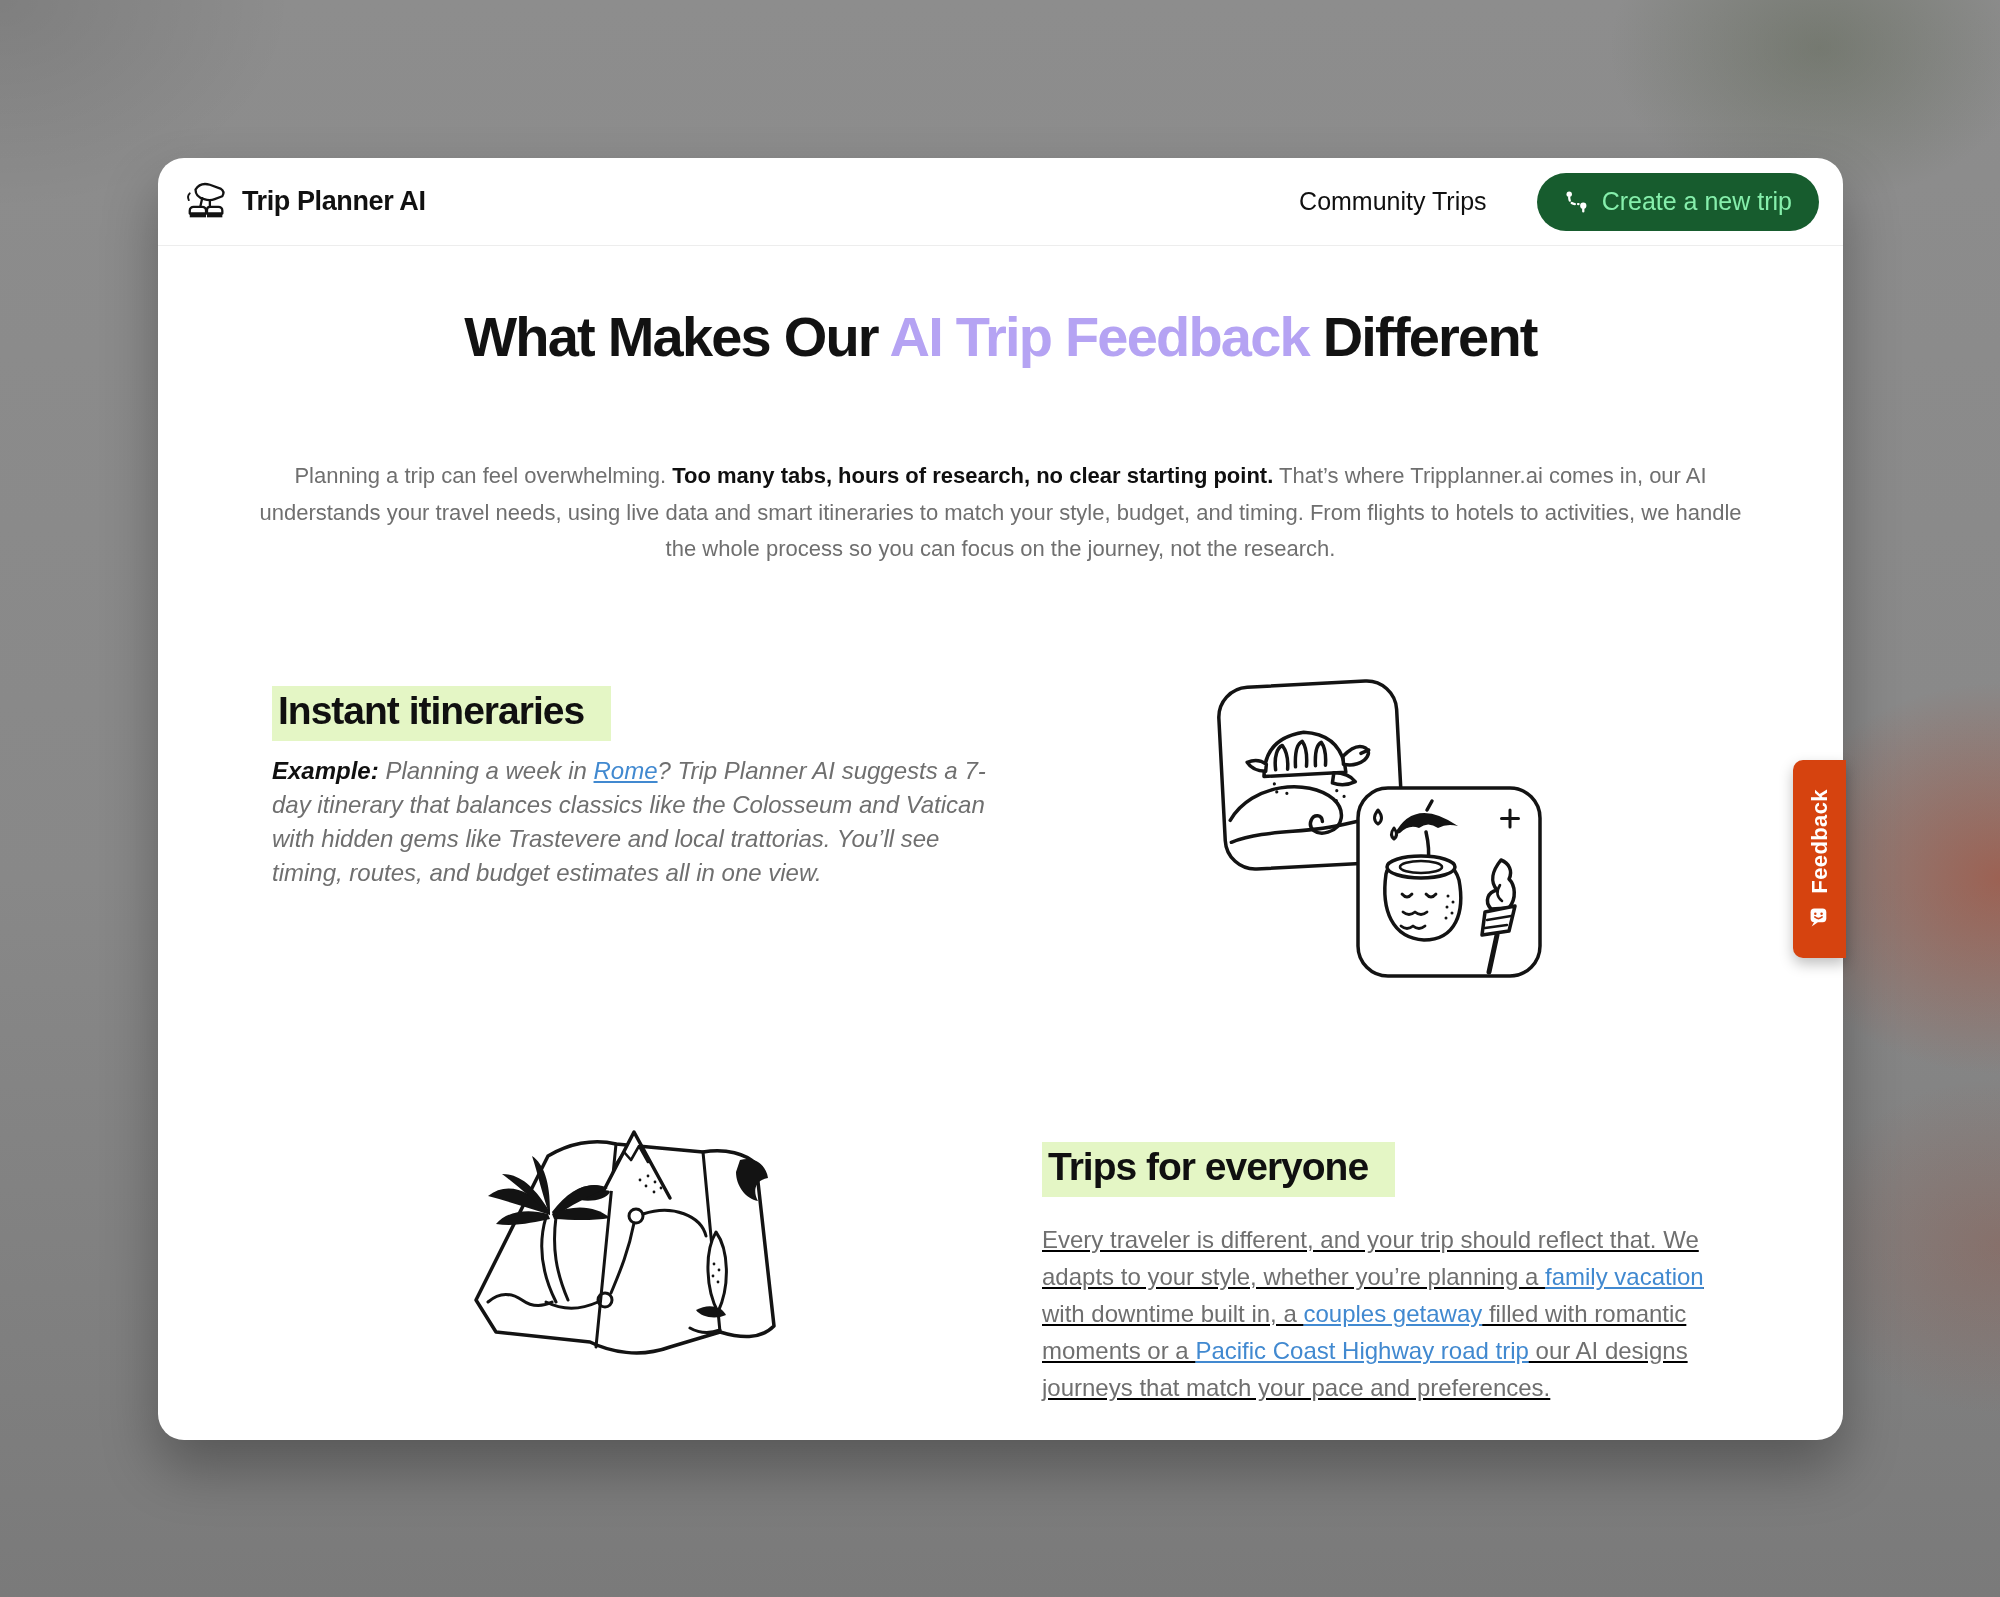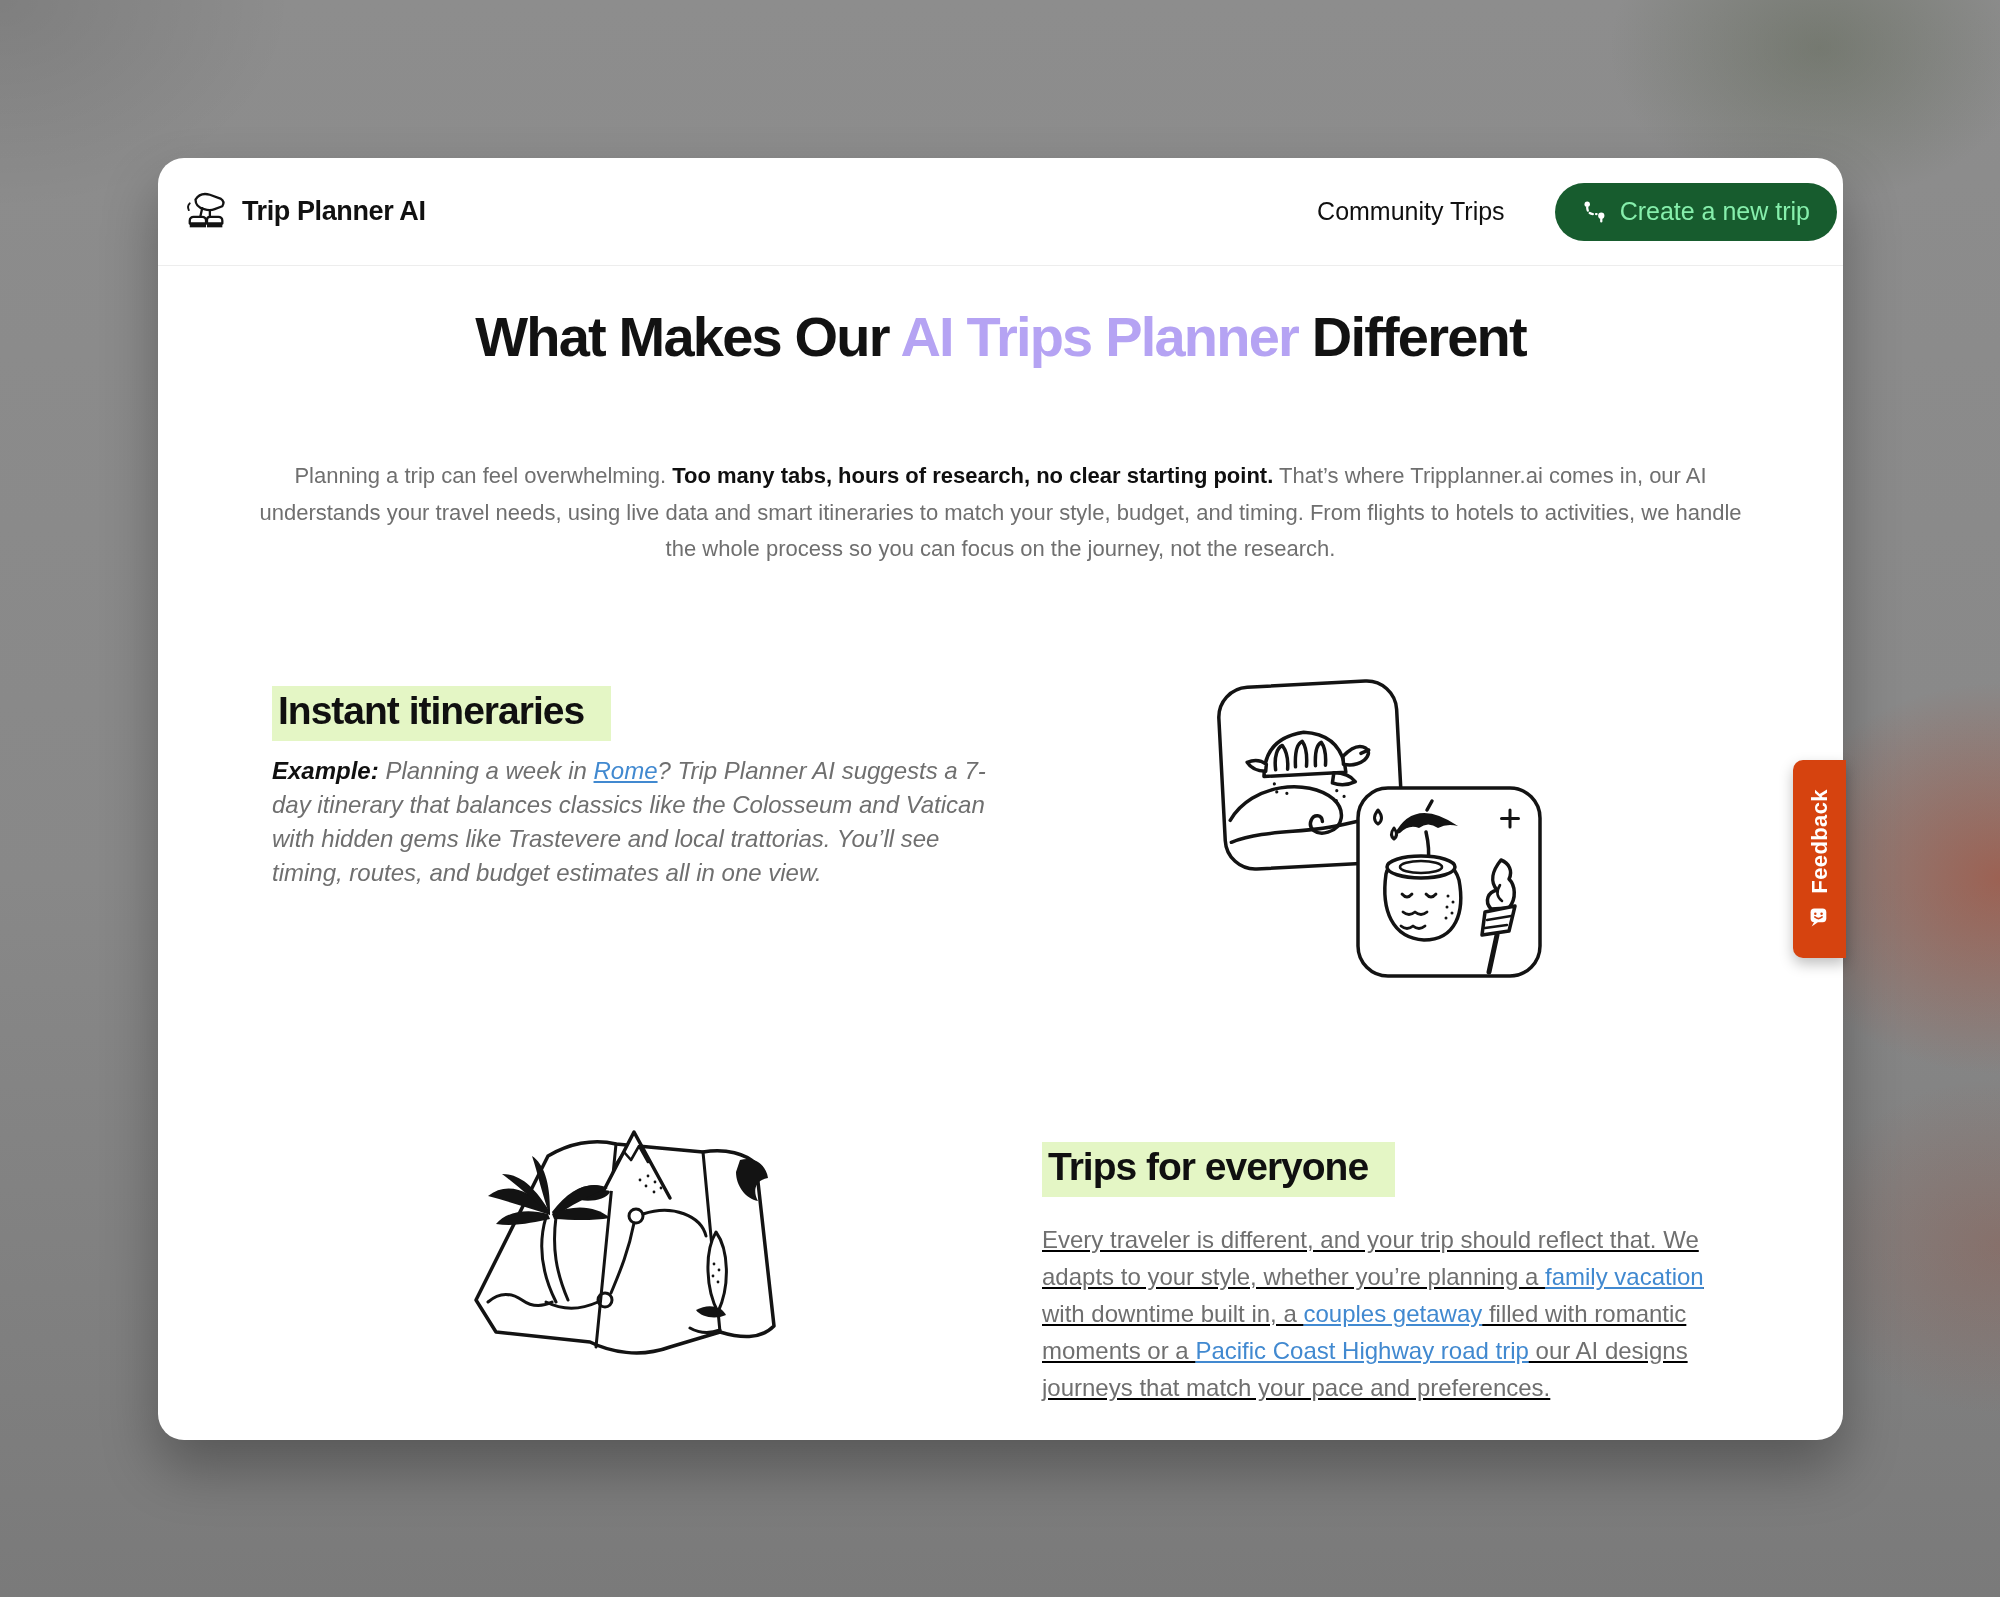"Trip Planner AI" .hdr { height: 108px -> 88px; padding: 0 6px 0 26px -> 0 24px 0 26px }
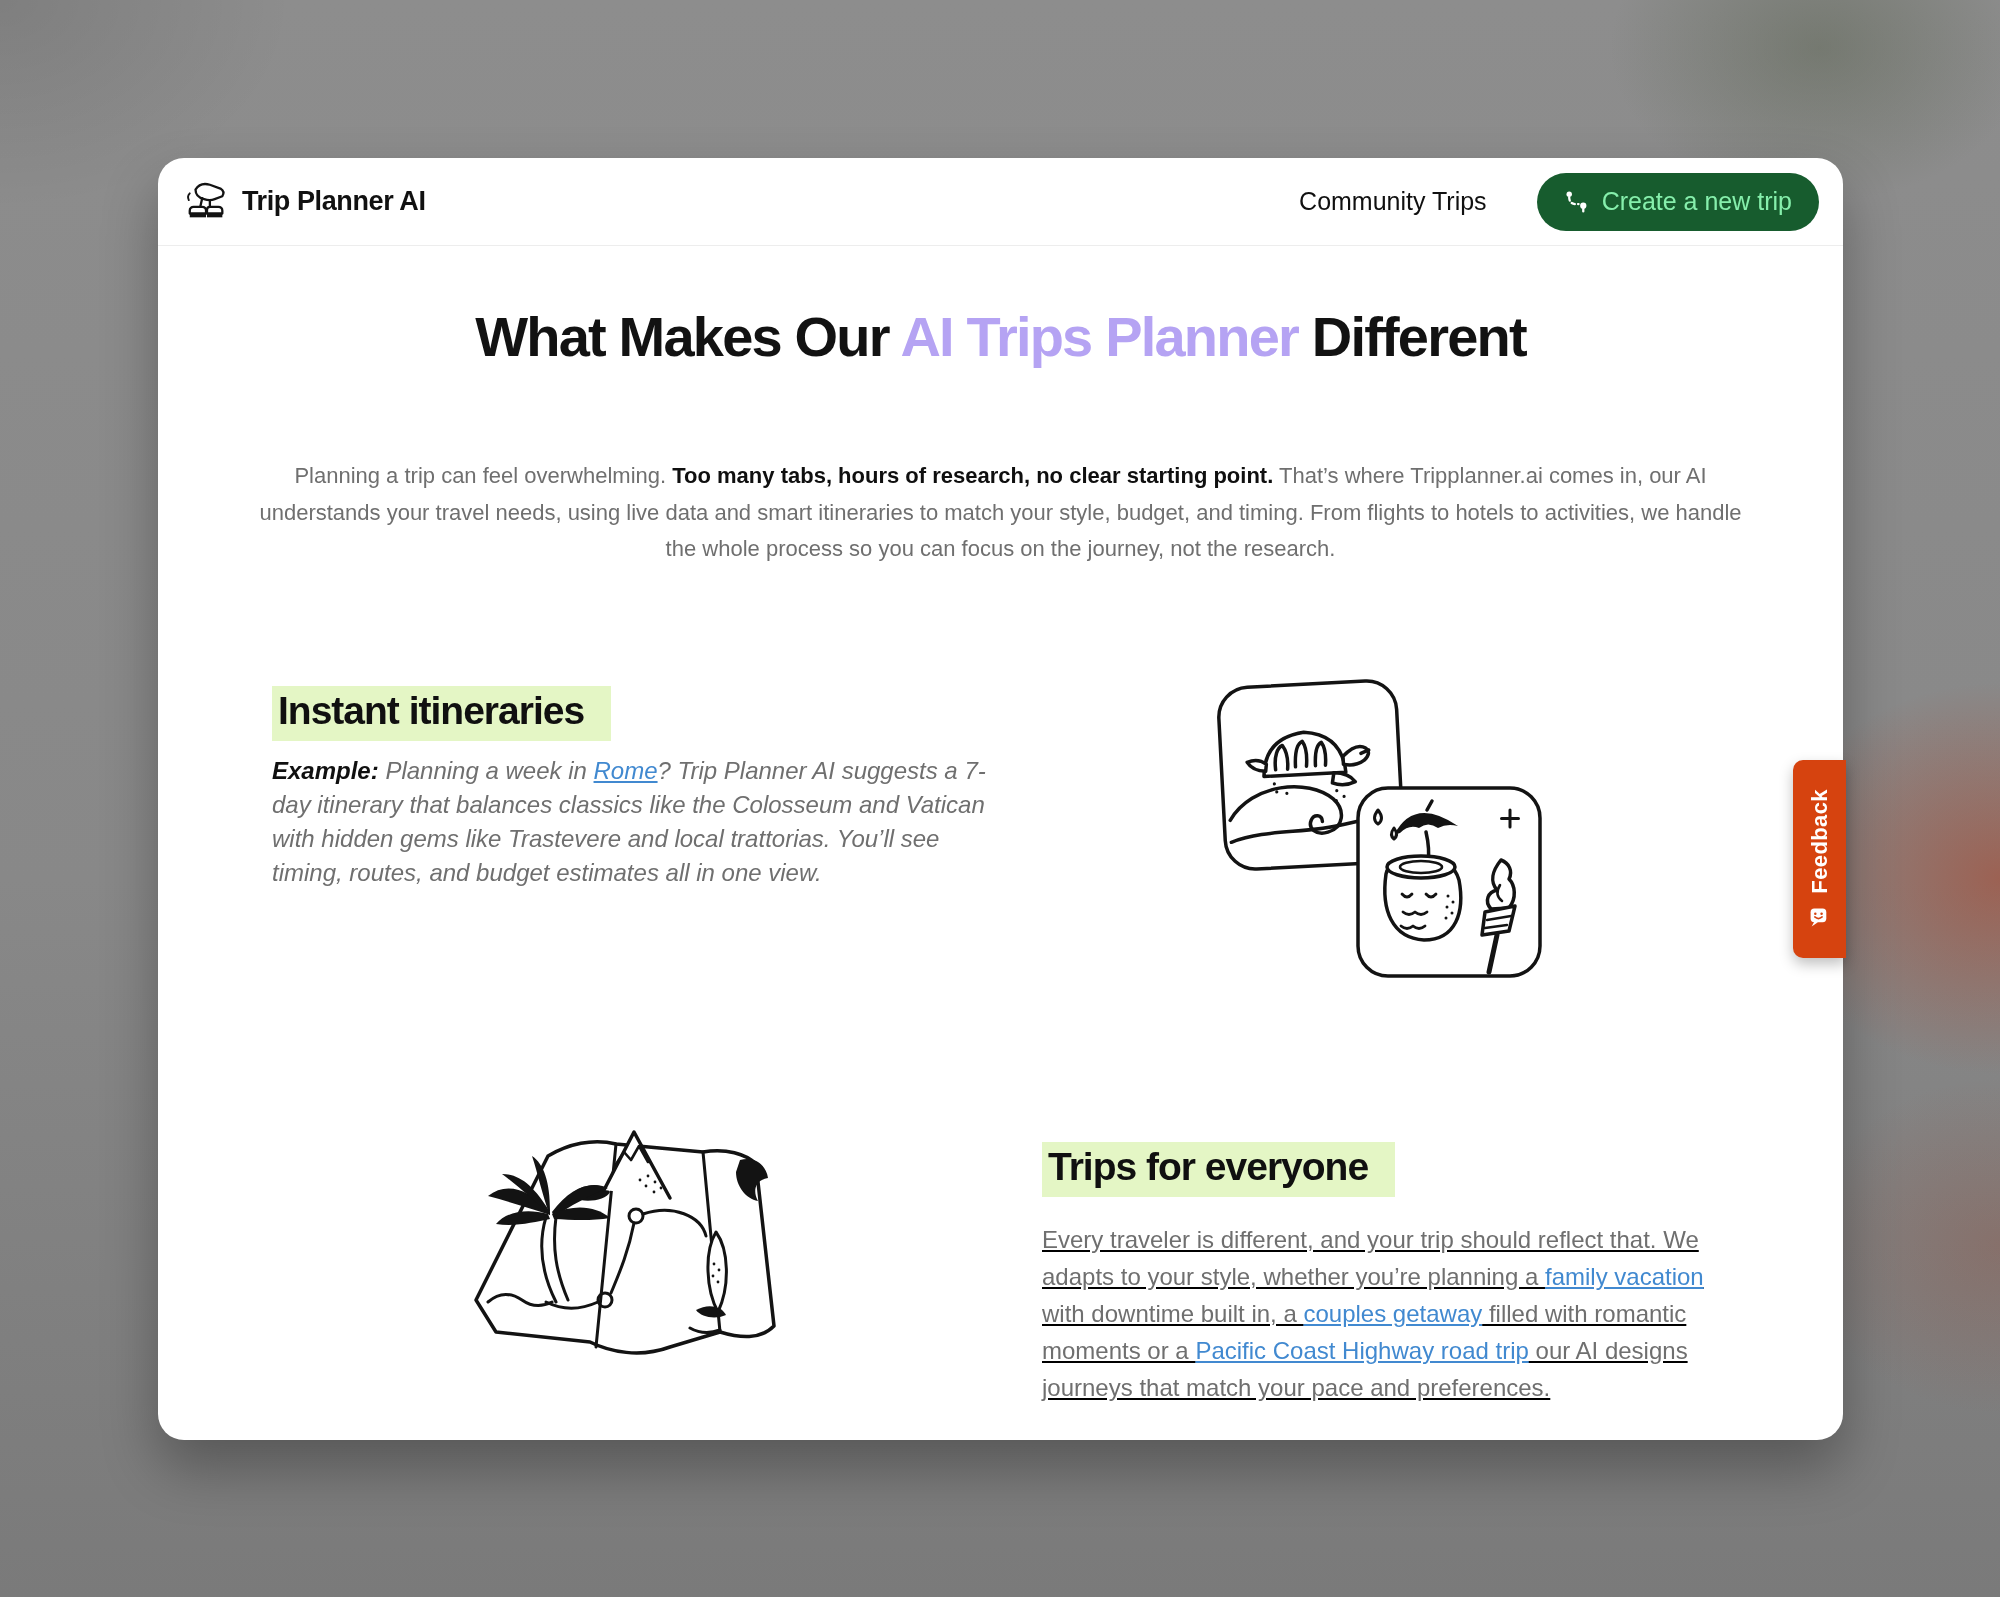"AI Trips Planner" span.accent { text: Trips Planner -> Trip Feedback }
